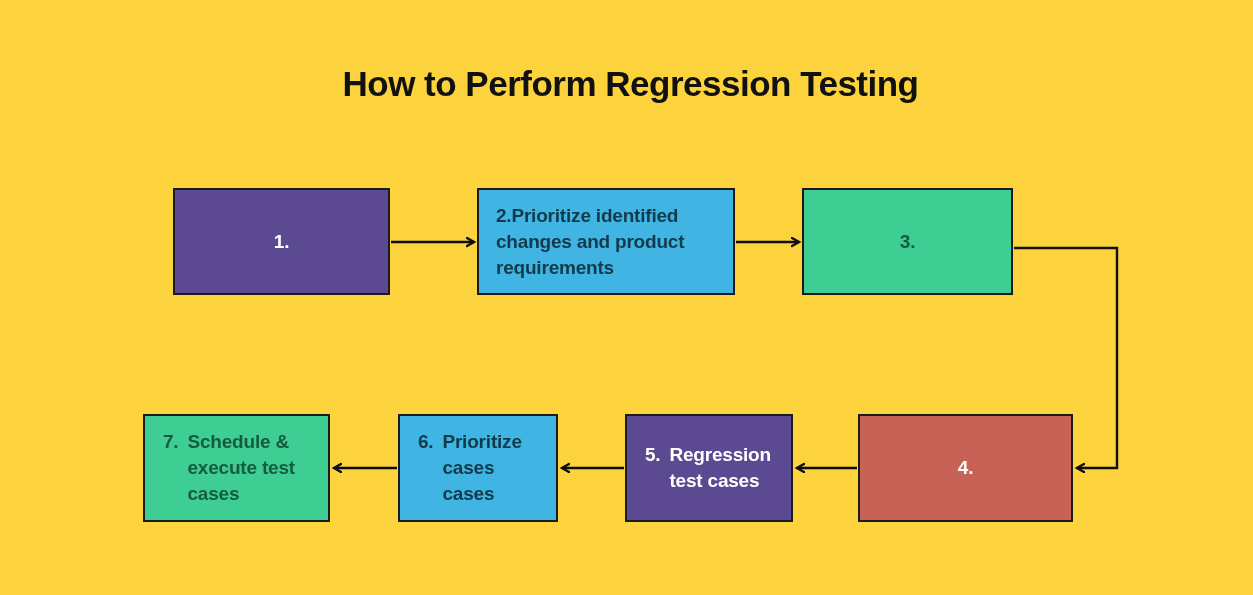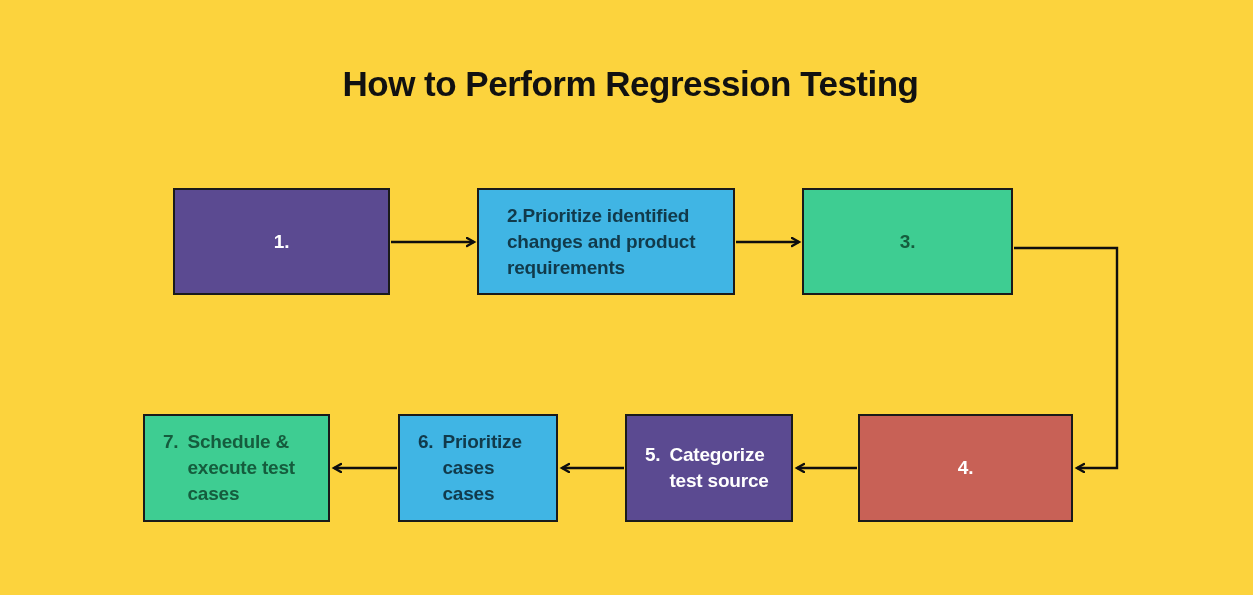"2.Prioritize identified changes and" .step.align-left { padding: 0 20px 0 28px -> 0 20px 0 17px }
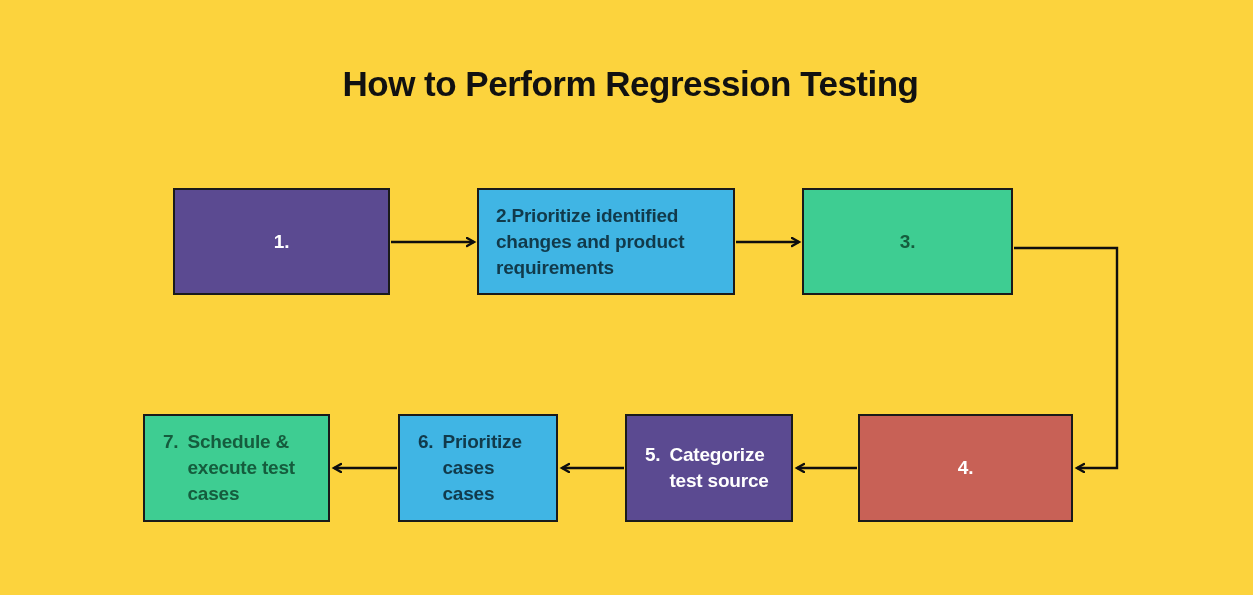"Categorize test source" span.body { text: Categorize test source -> Regression test cases }
